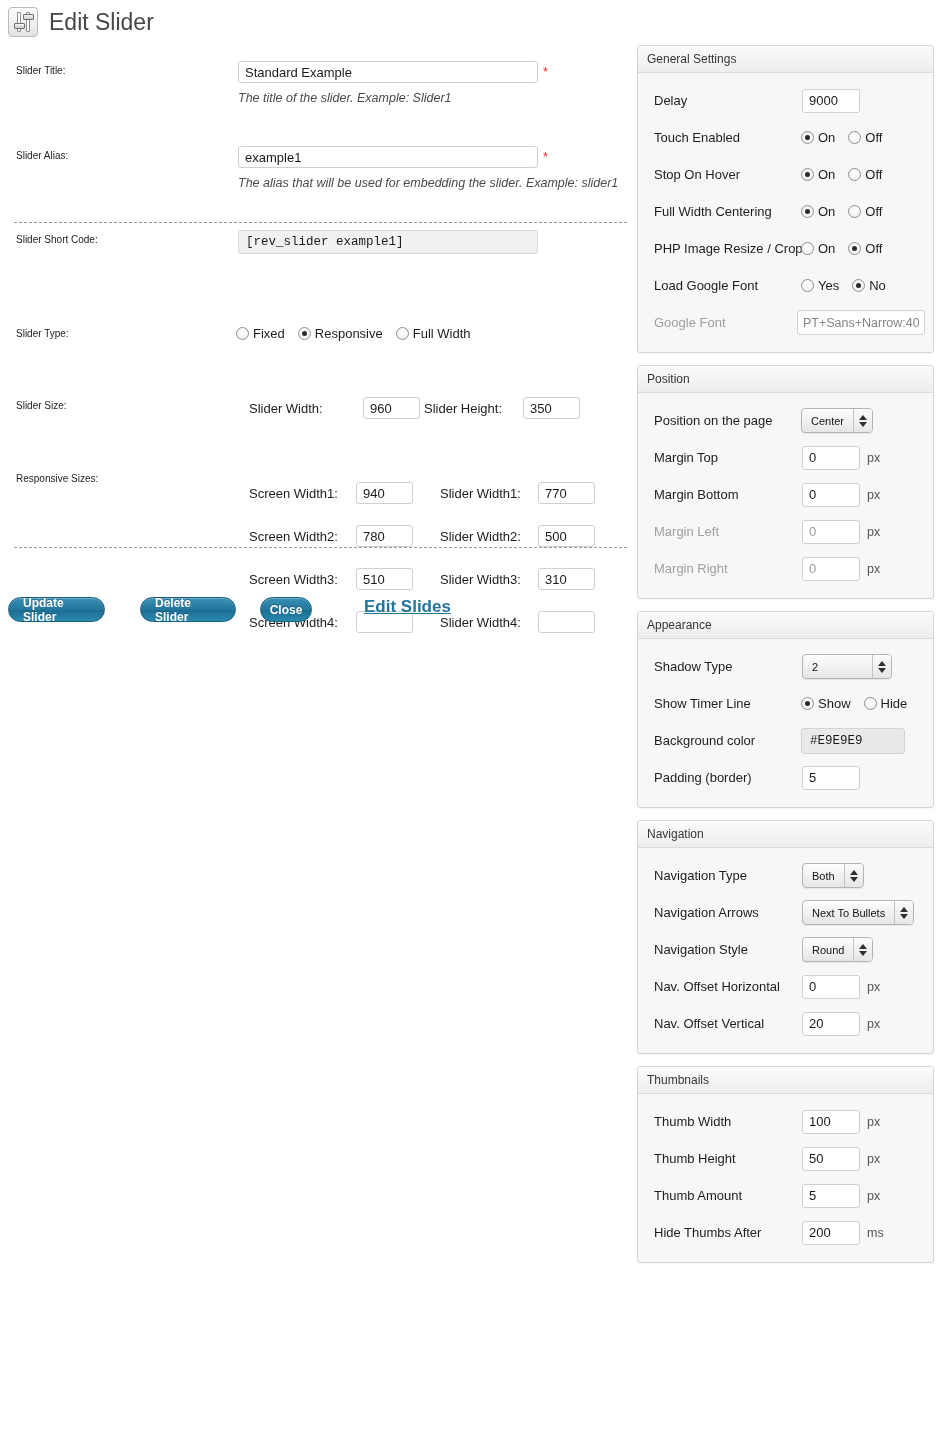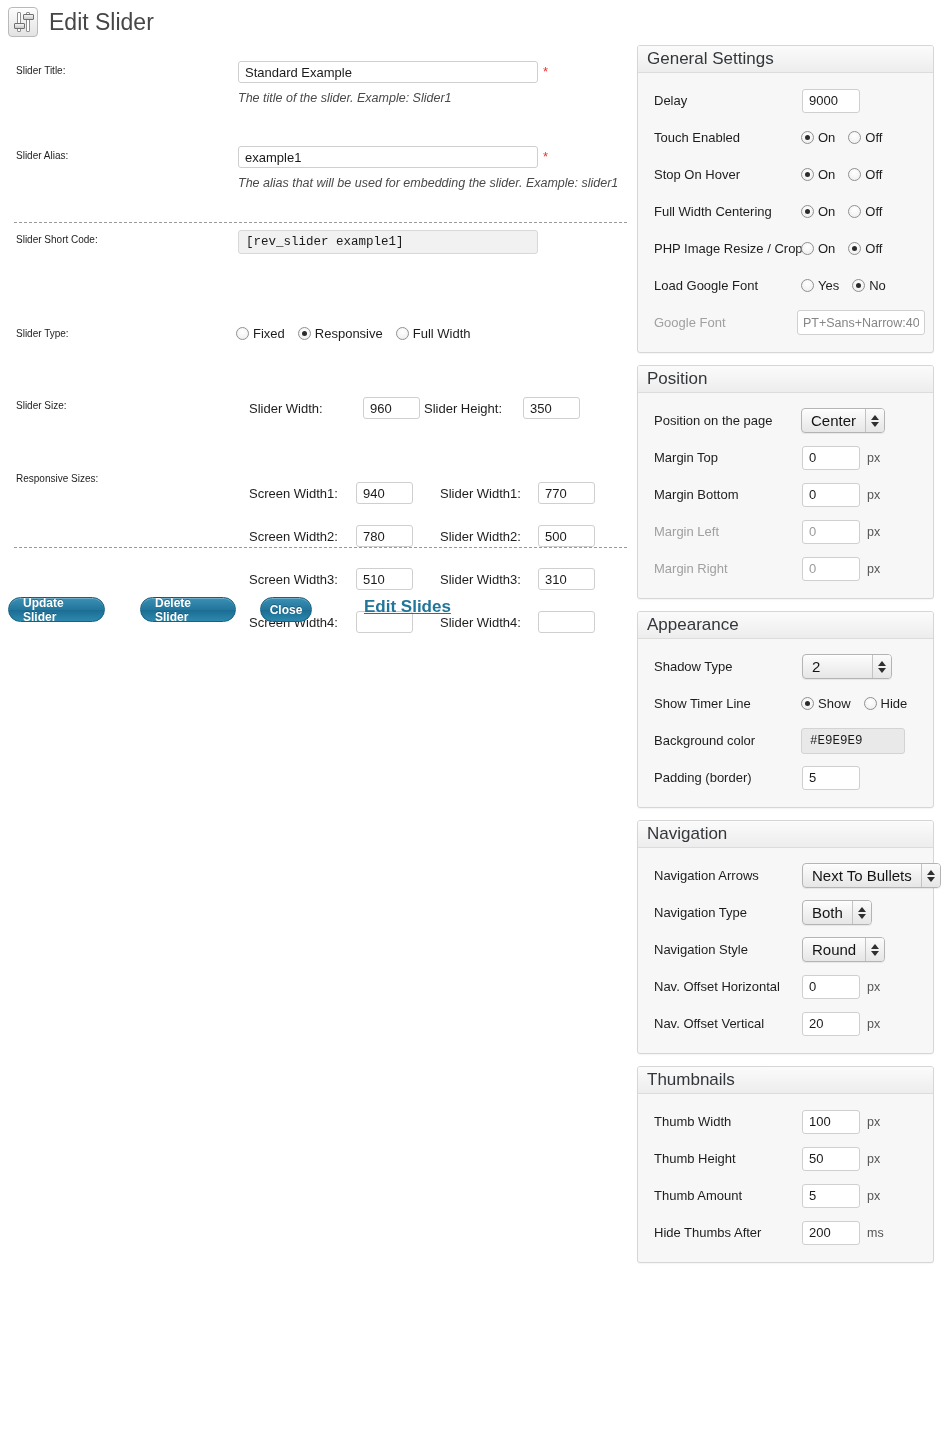"General Settings" .panel-head { font-size: 17px -> 12px }
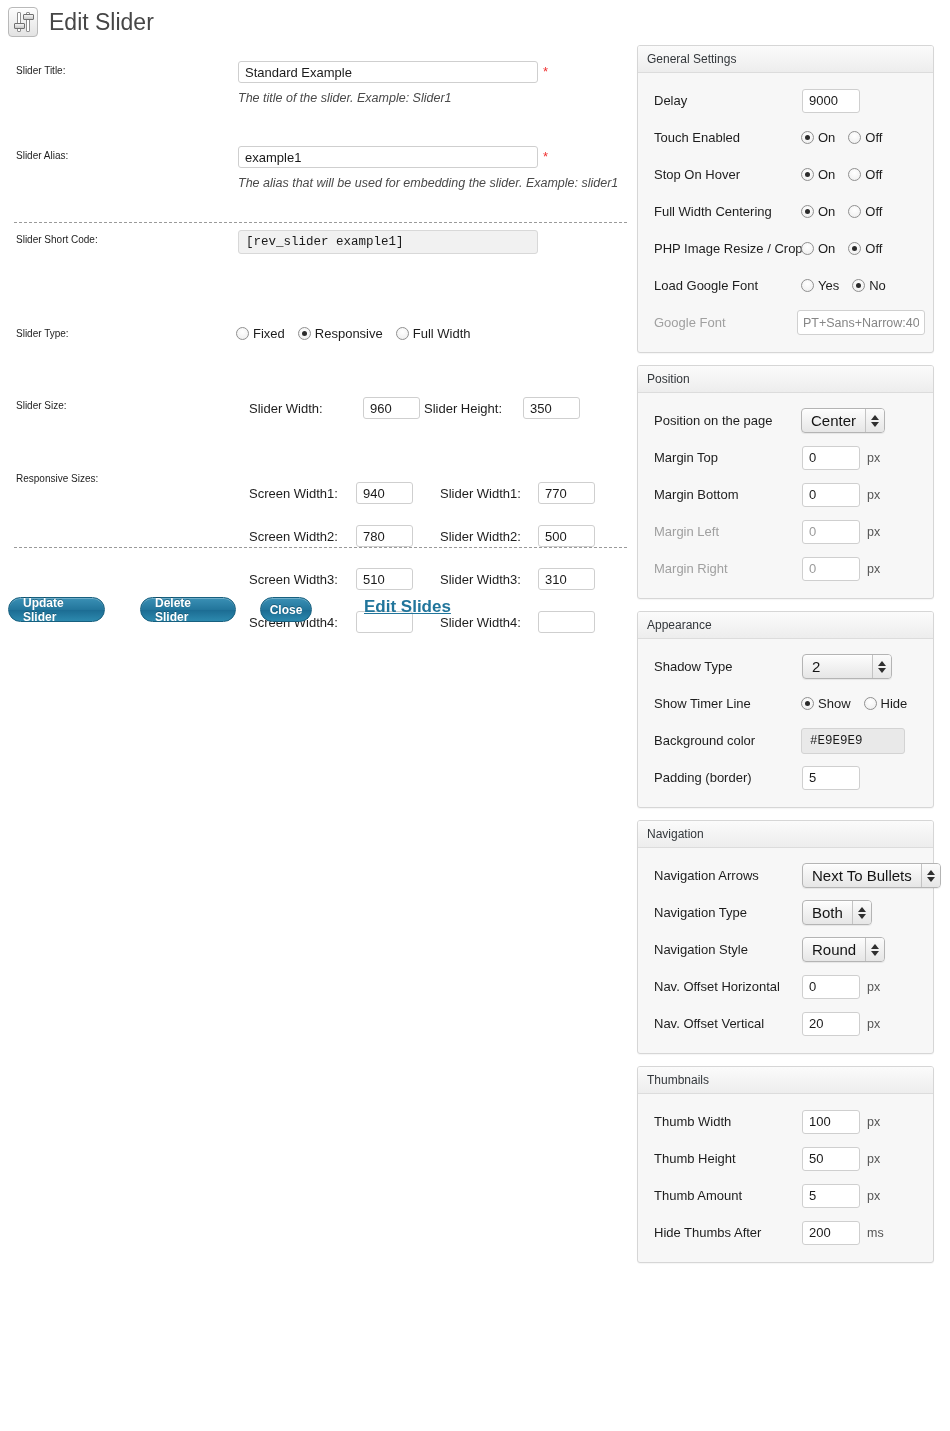"Center" .sel-val { font-size: 15px -> 11px }
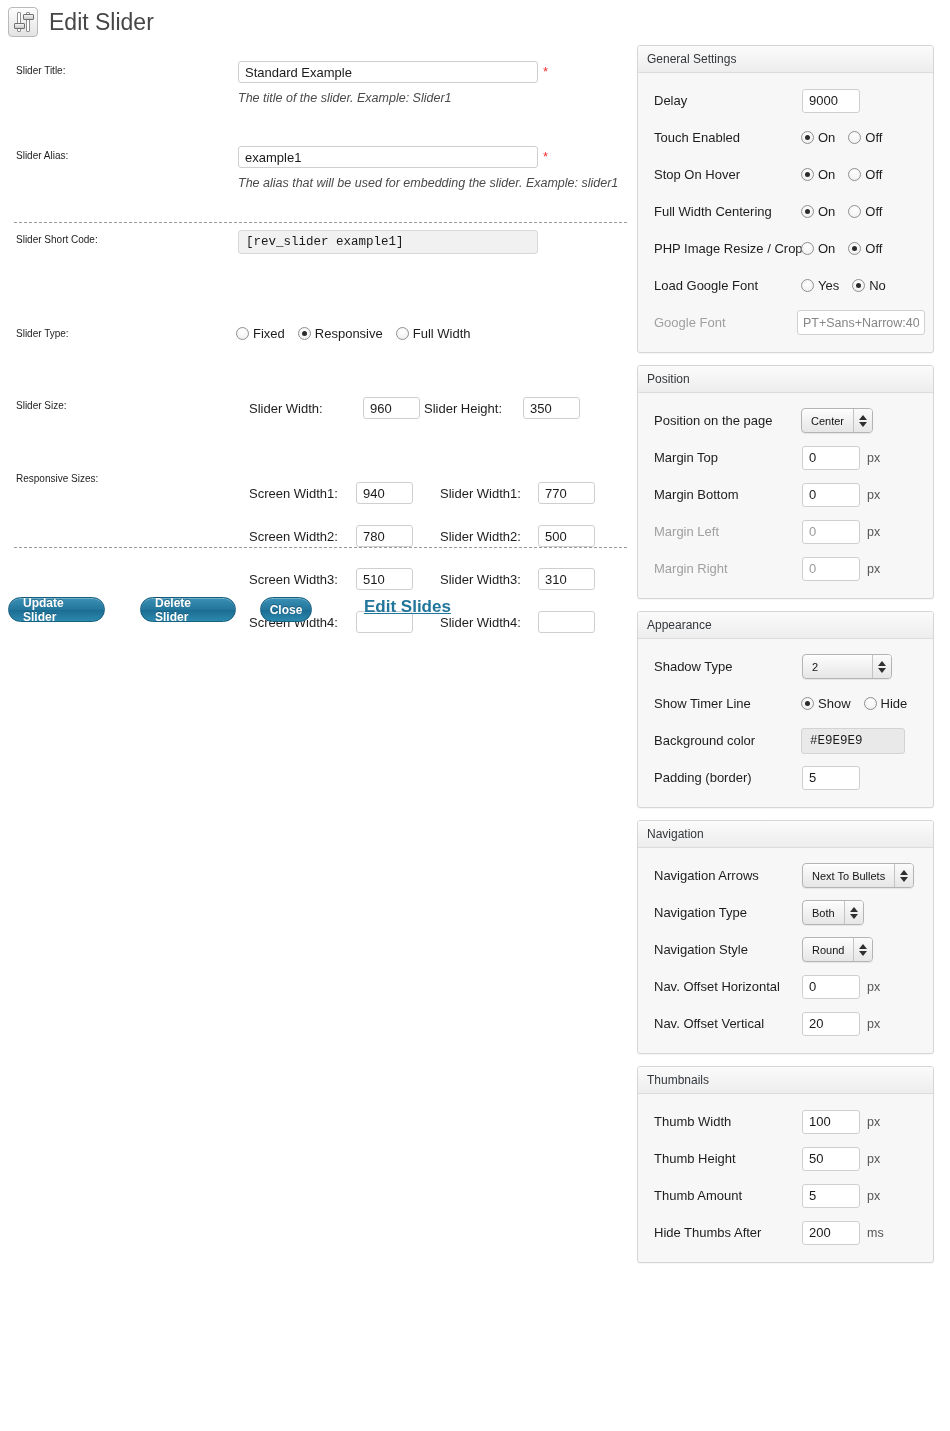"Navigation Arrows" div.p-row { order: before "Navigation Type" -> after "Navigation Type" }
